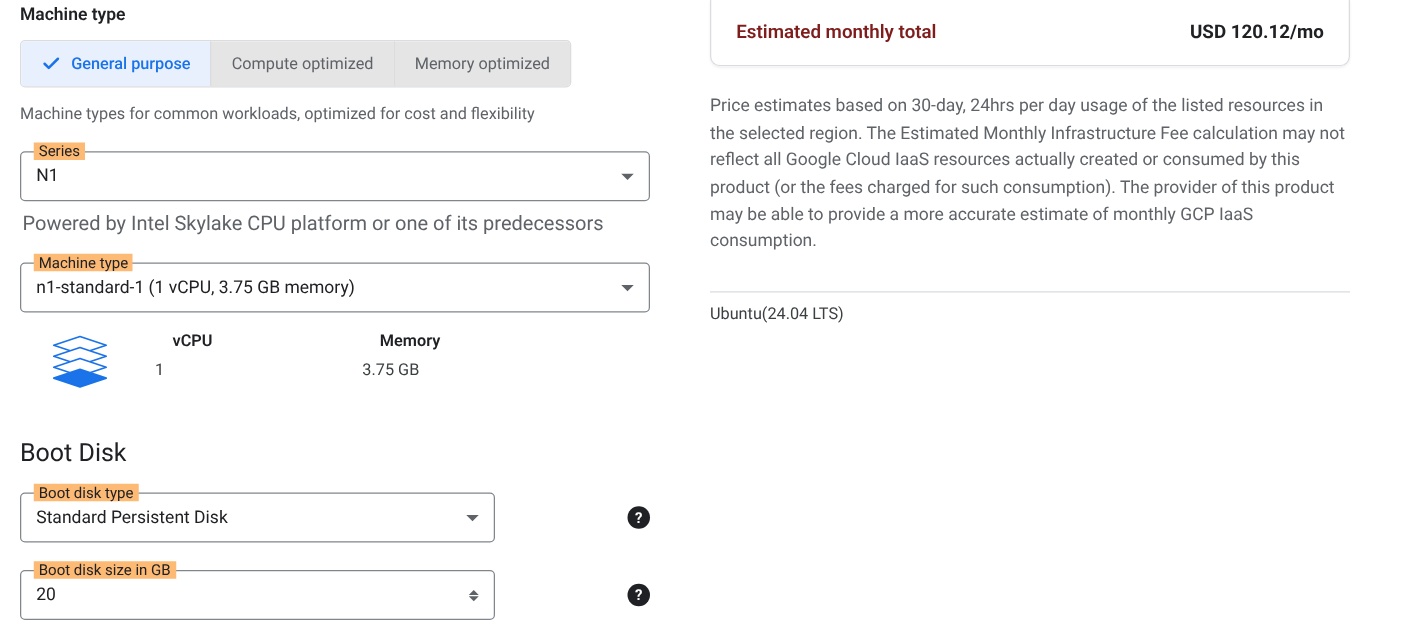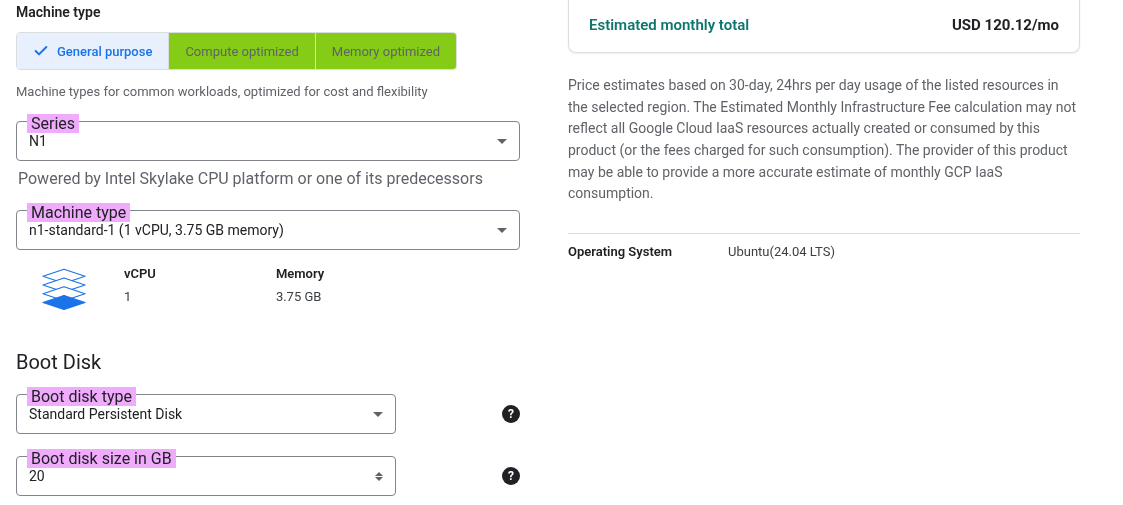"Estimated monthly total" .estimate-label { color: #0f766e -> #7f1d1d }
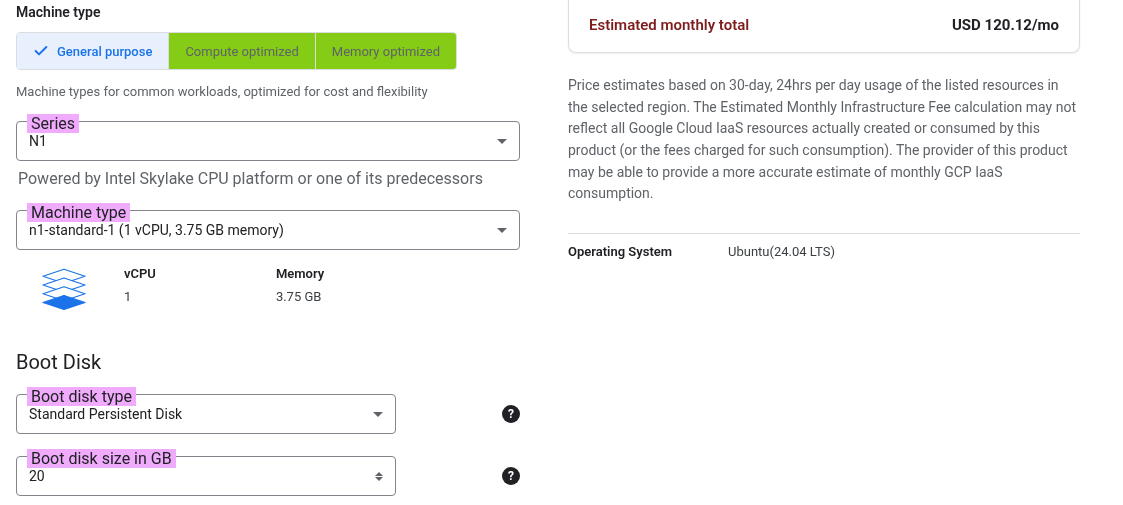"Compute optimized" .tab { background: #84cc16 -> #e5e5e5 }
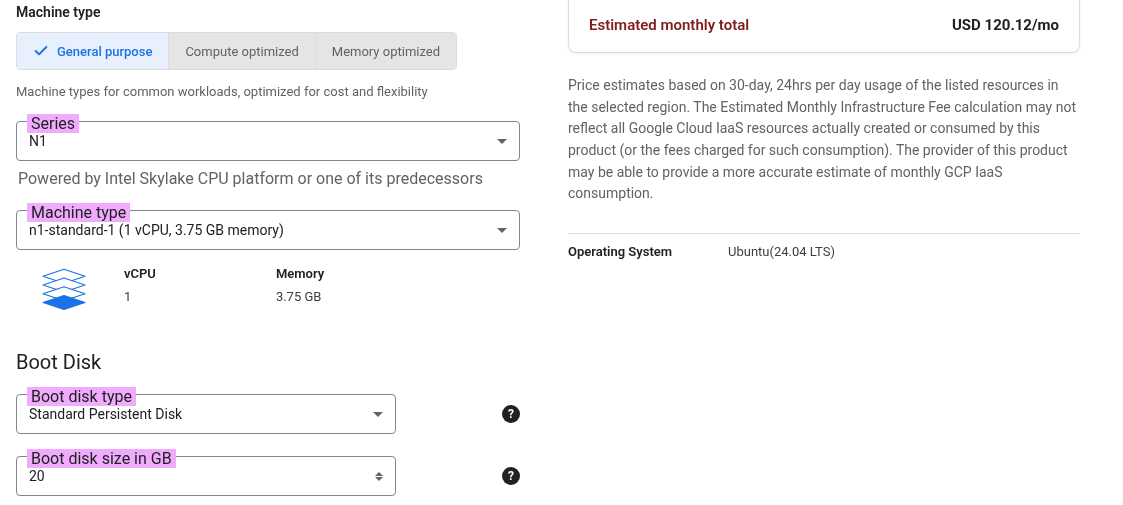"Series" .form-field-label { background: #f0abfc -> #fdba74; font-size: 16px -> 12px }
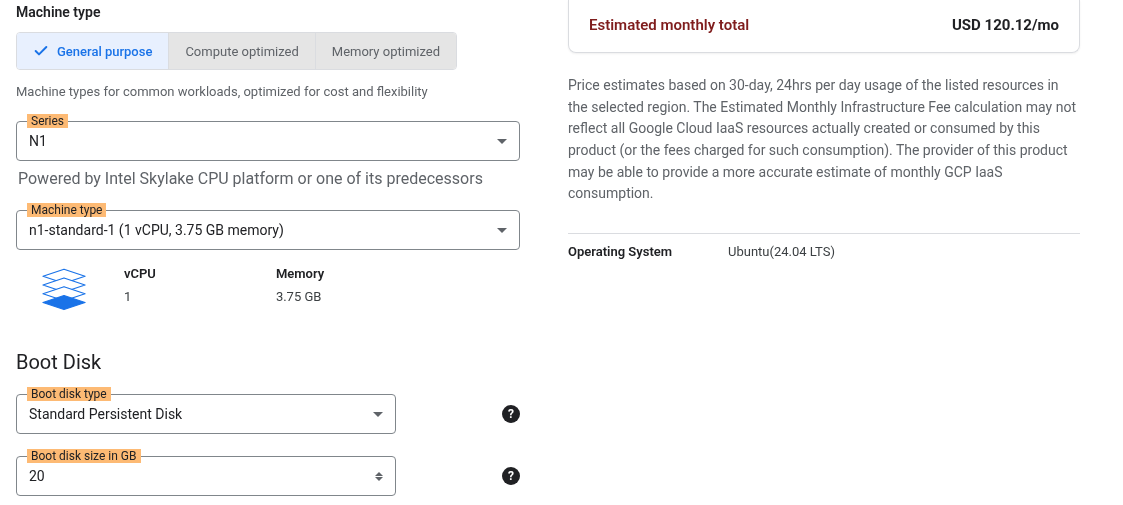"Operating System" div.software-key { html: <div>Operating System</div> -> none }
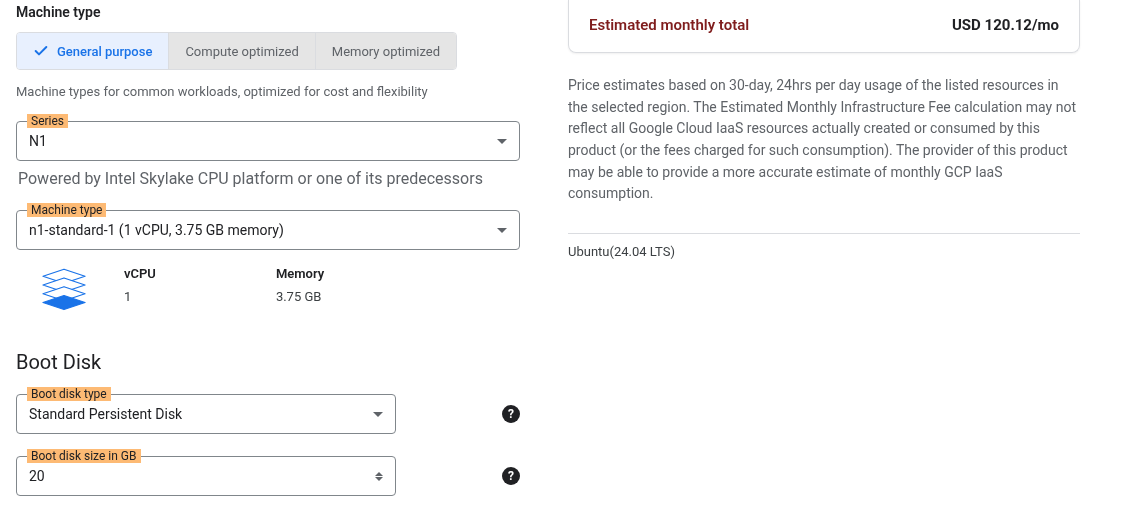"vCPU" .specs-header { margin-left: none -> 14px }
